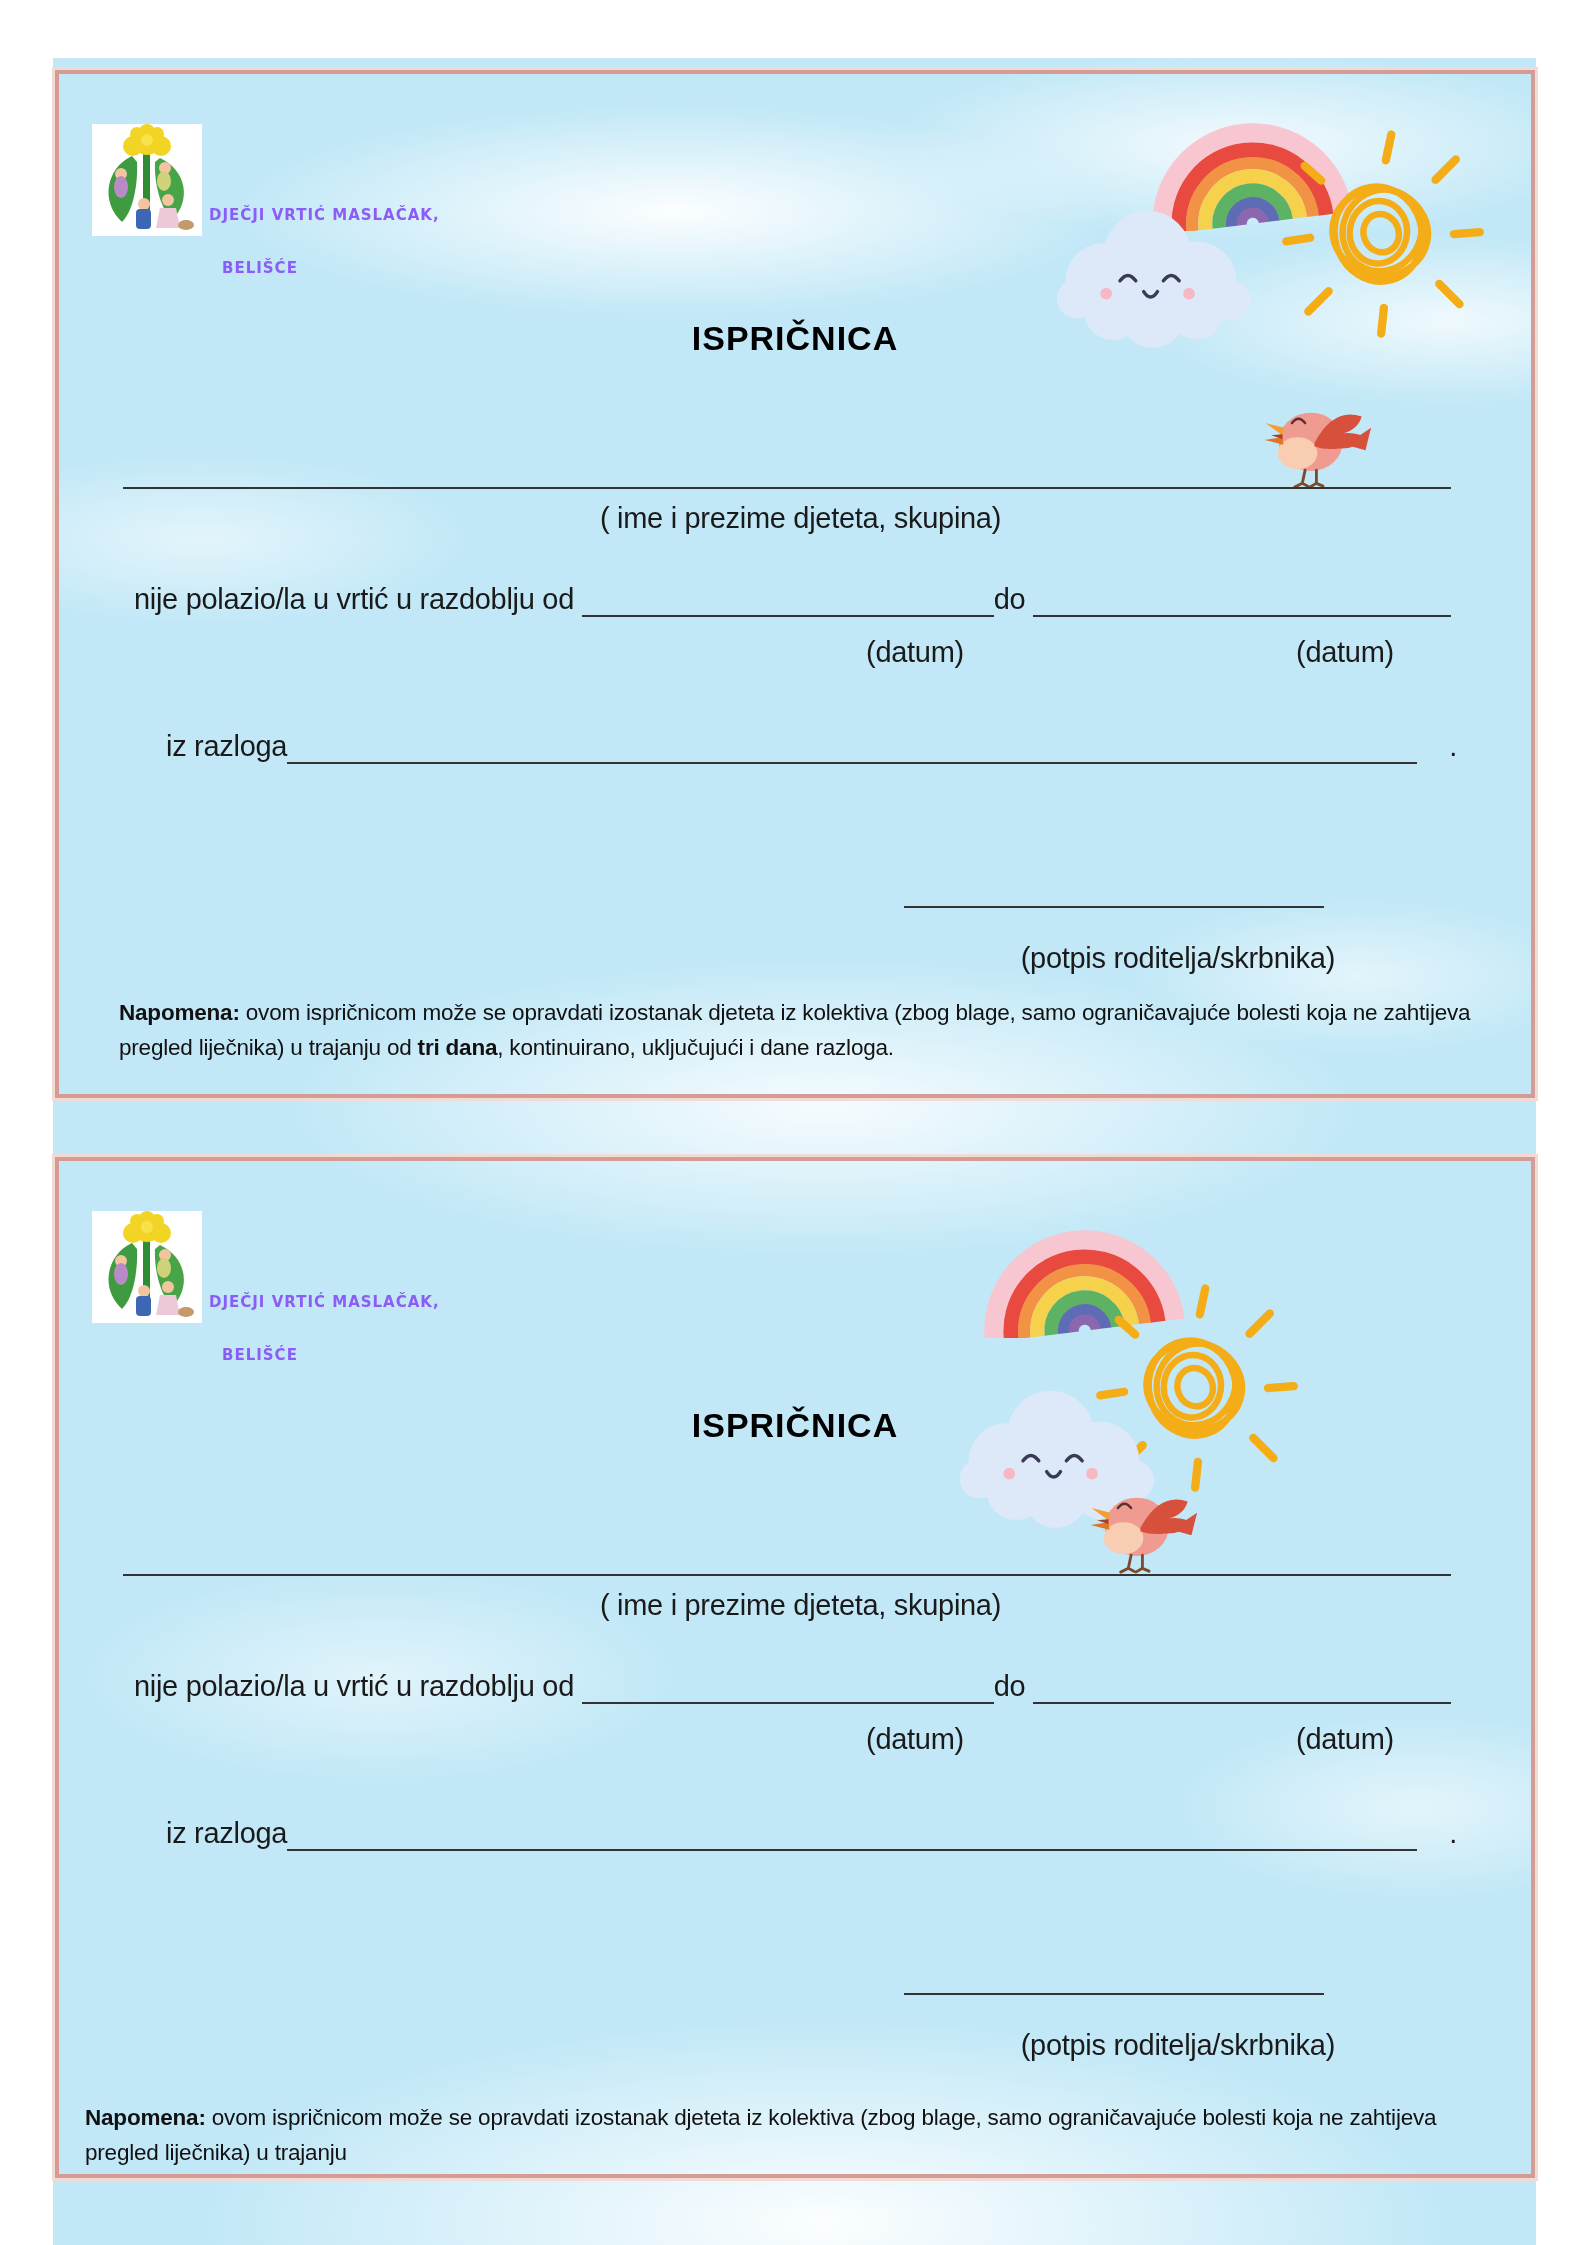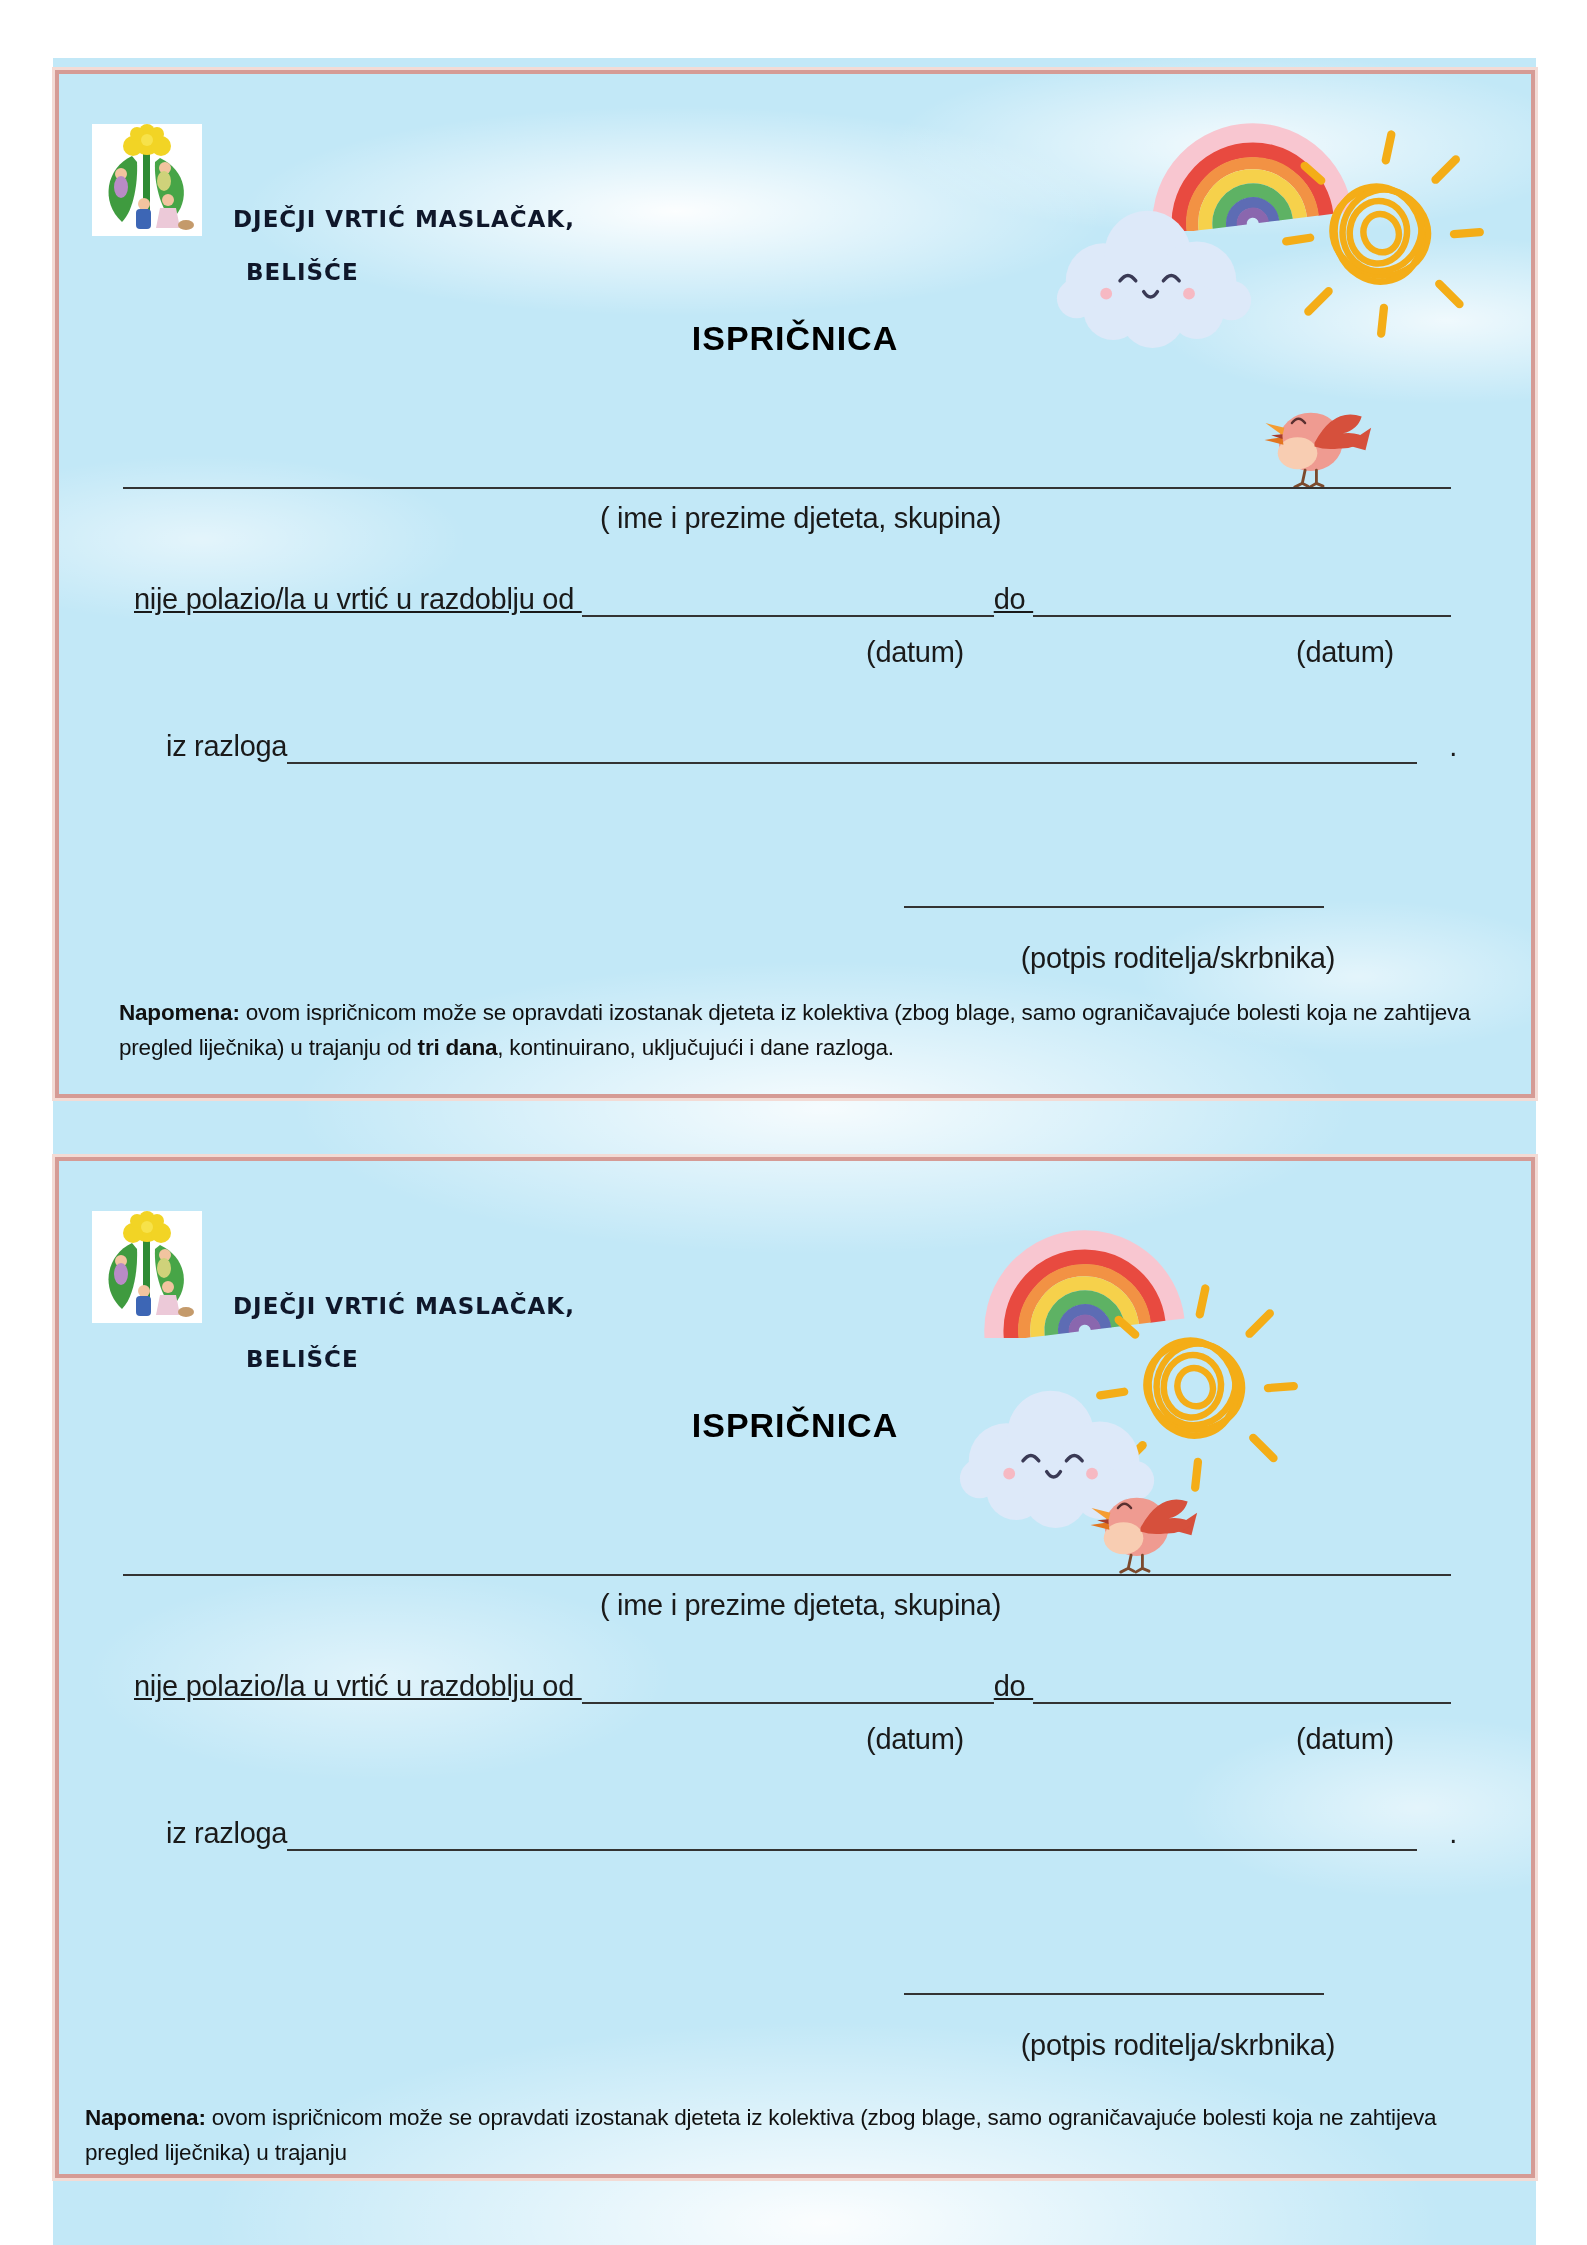"DJEČJI VRTIĆ MASLAČAK," .org1,.org2 { color: #0f172a -> #8b5cf6; font-size: 23px -> 15px; margin-left: 24px -> none }
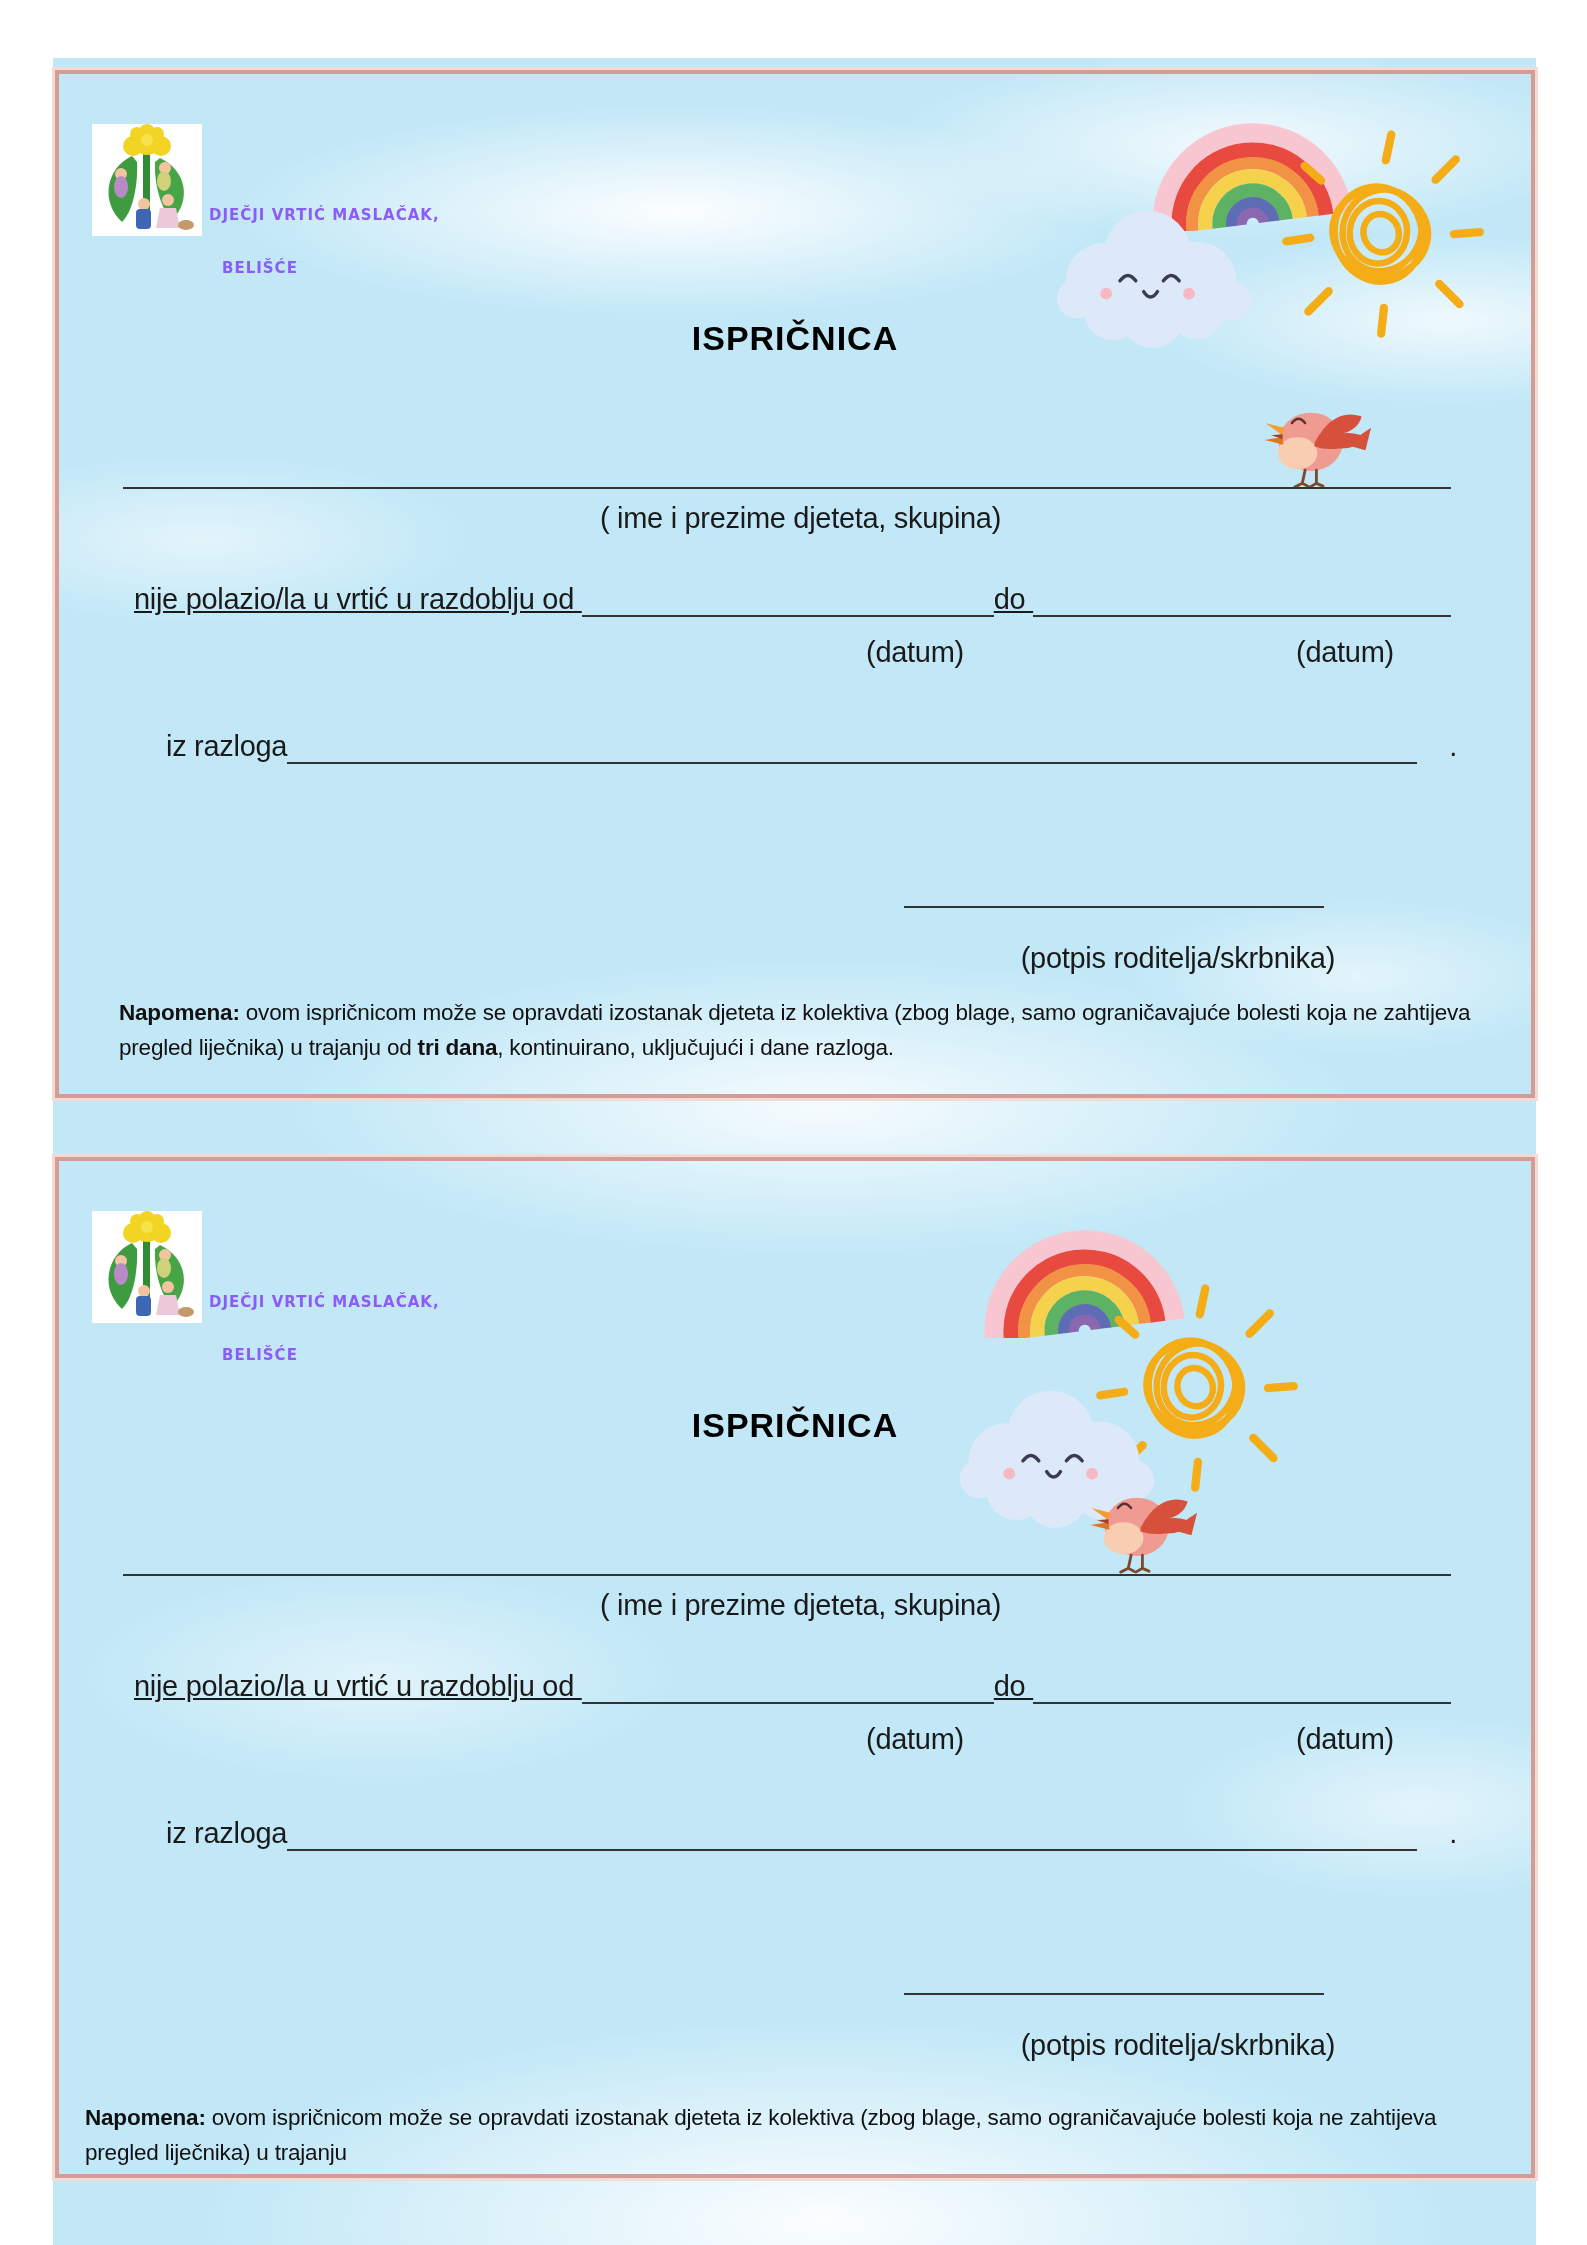"nije polazio/la u vrtić u" .period-row .ptext { text-decoration: underline -> none }
